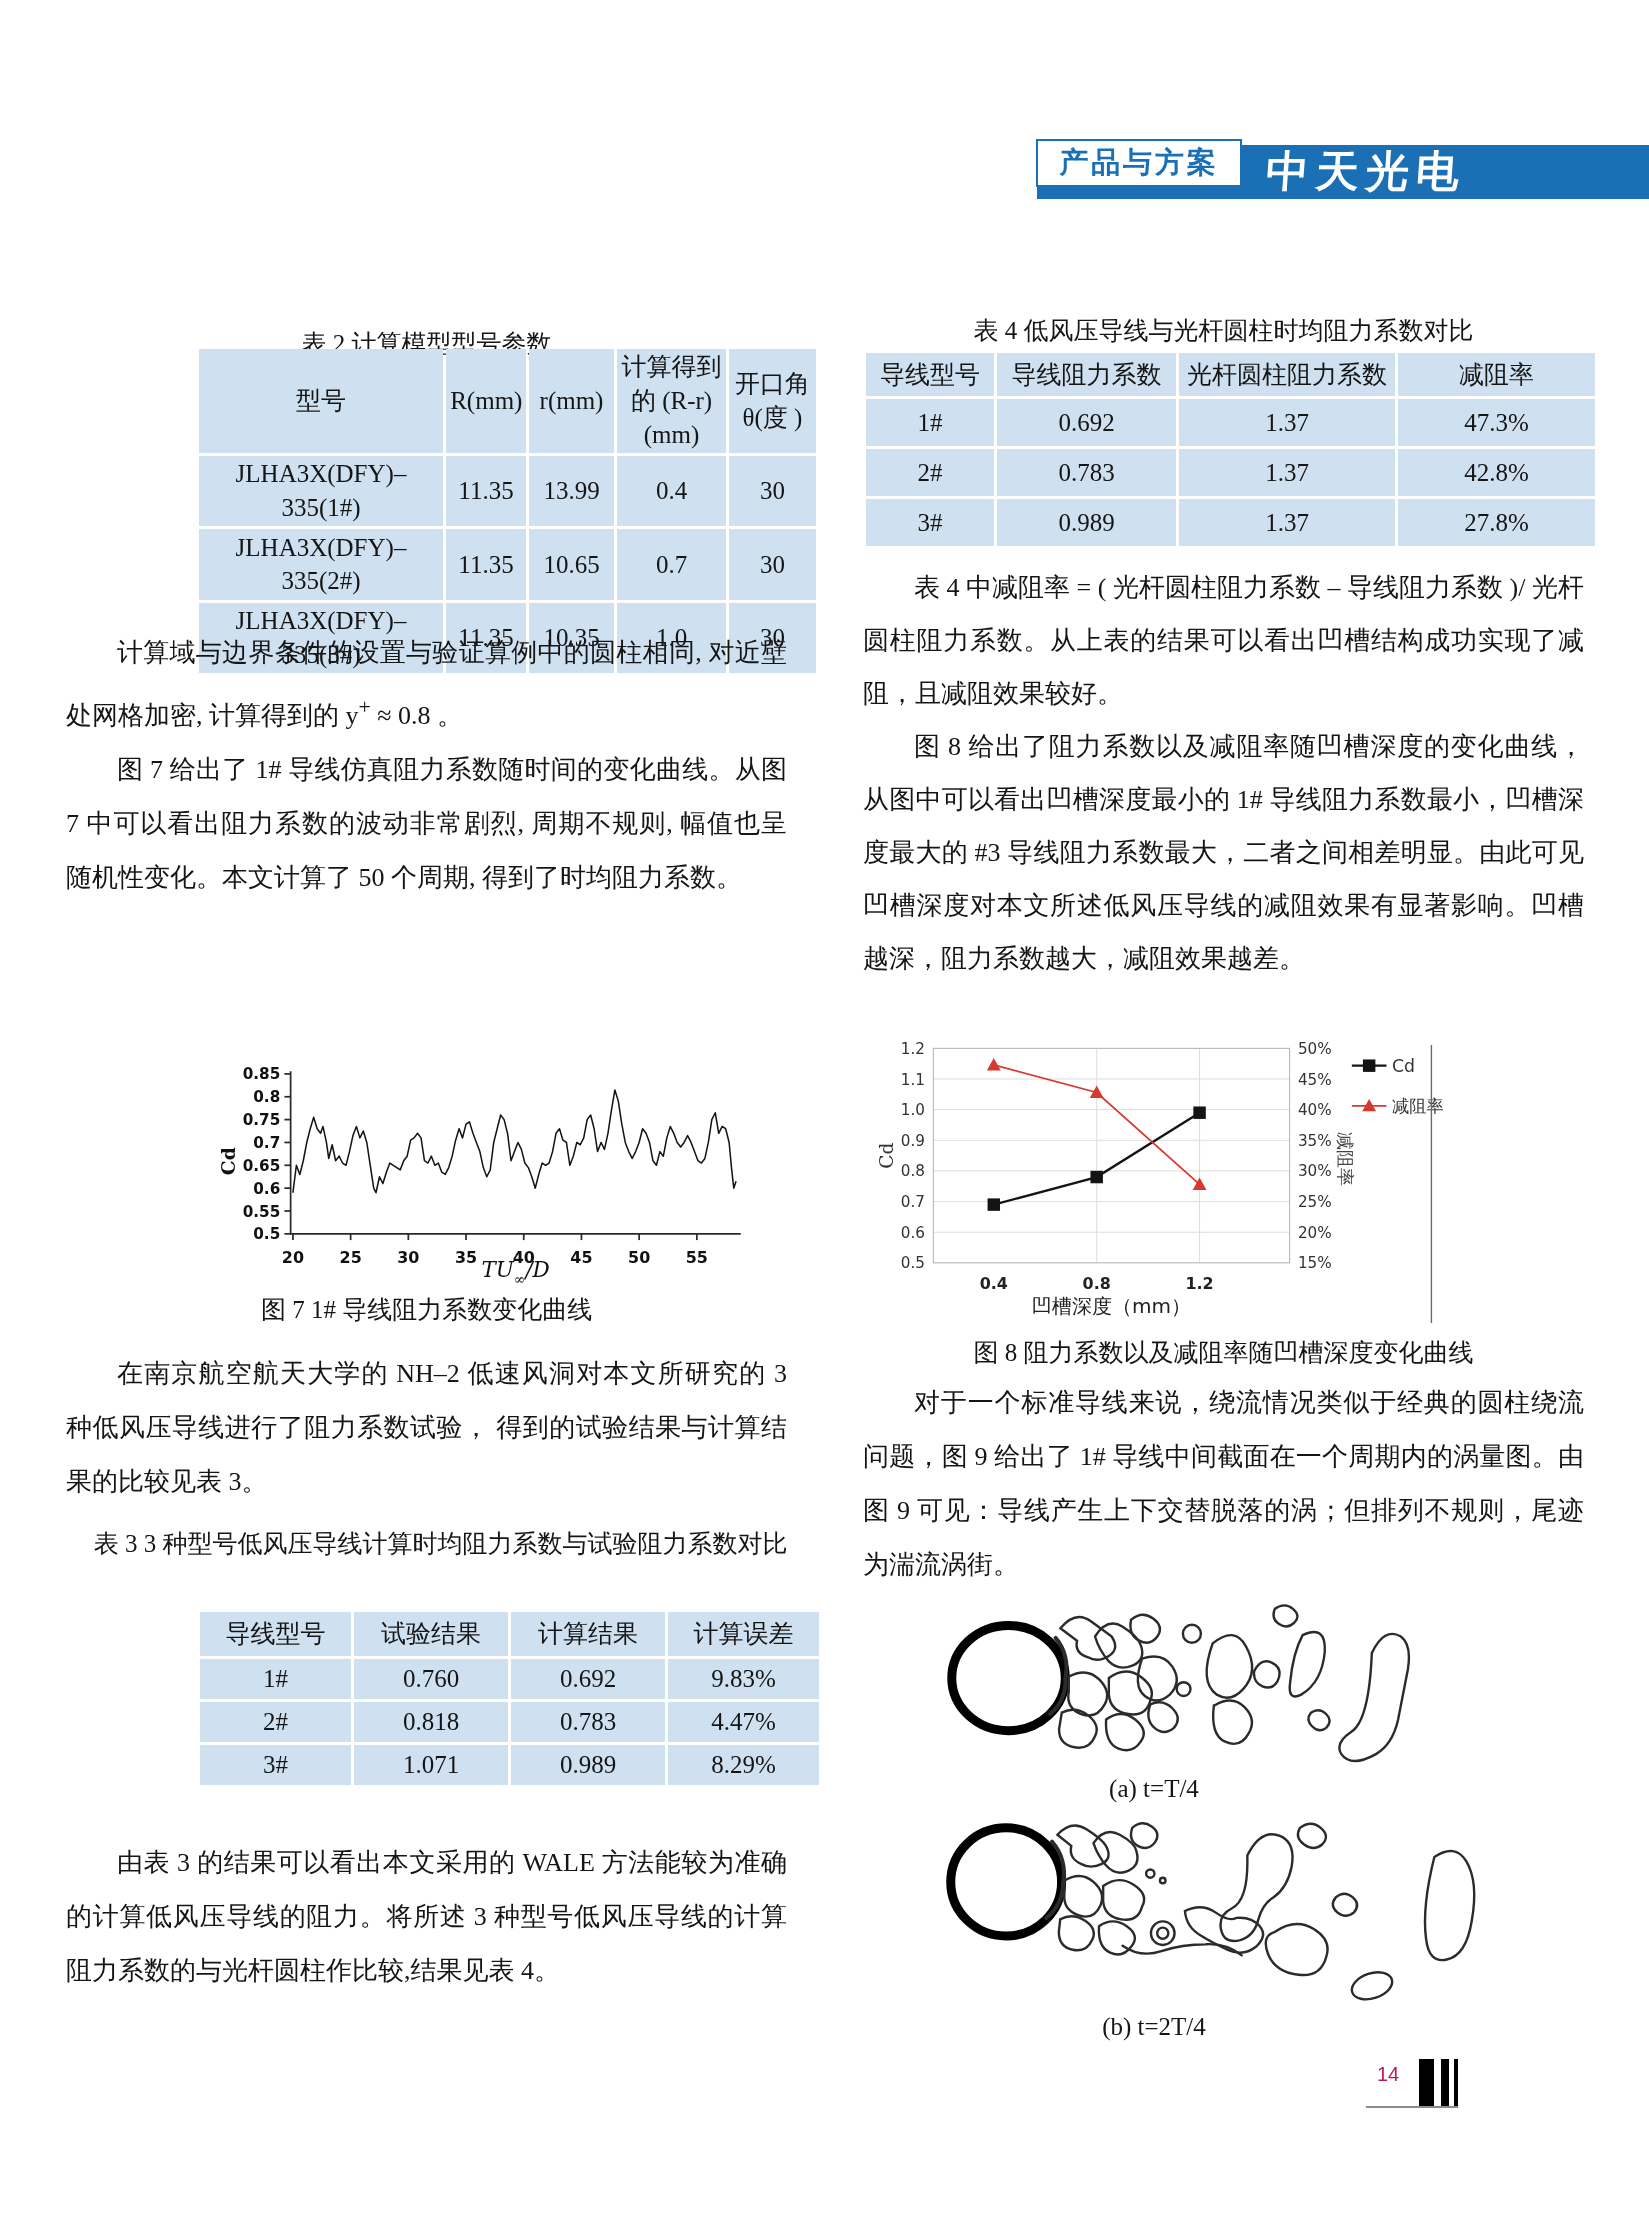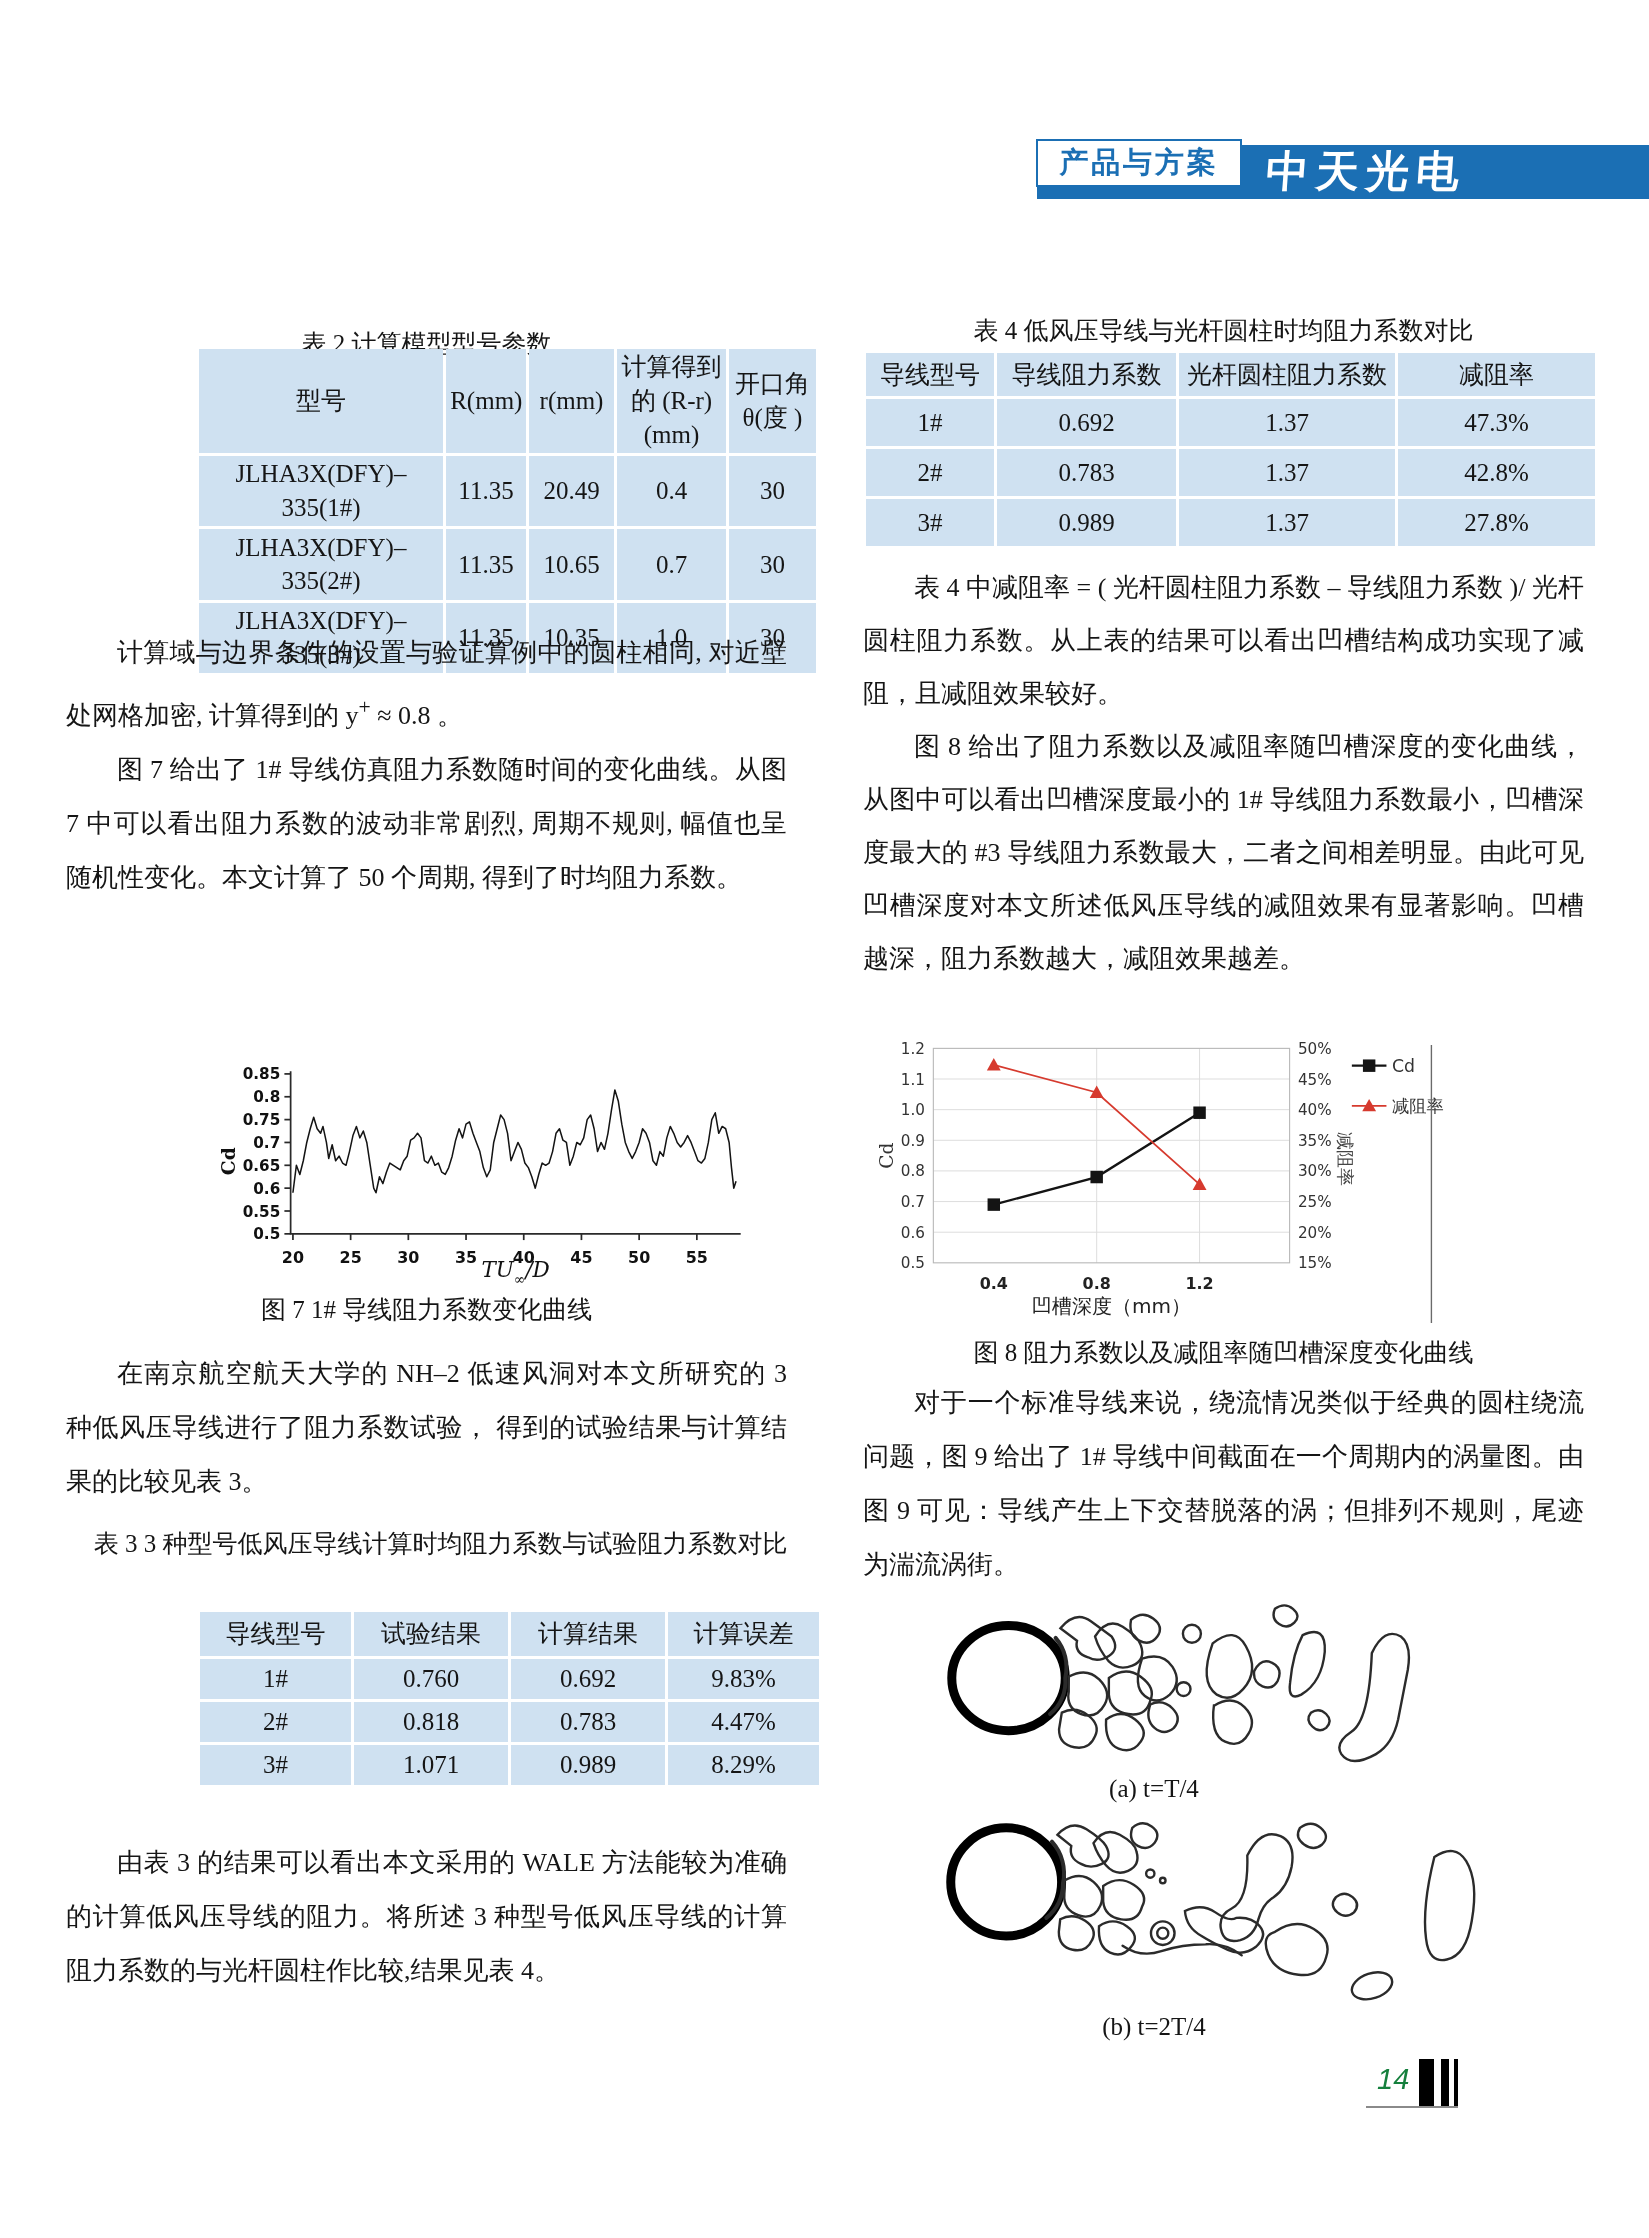"20.49" td { text: 20.49 -> 13.99 }
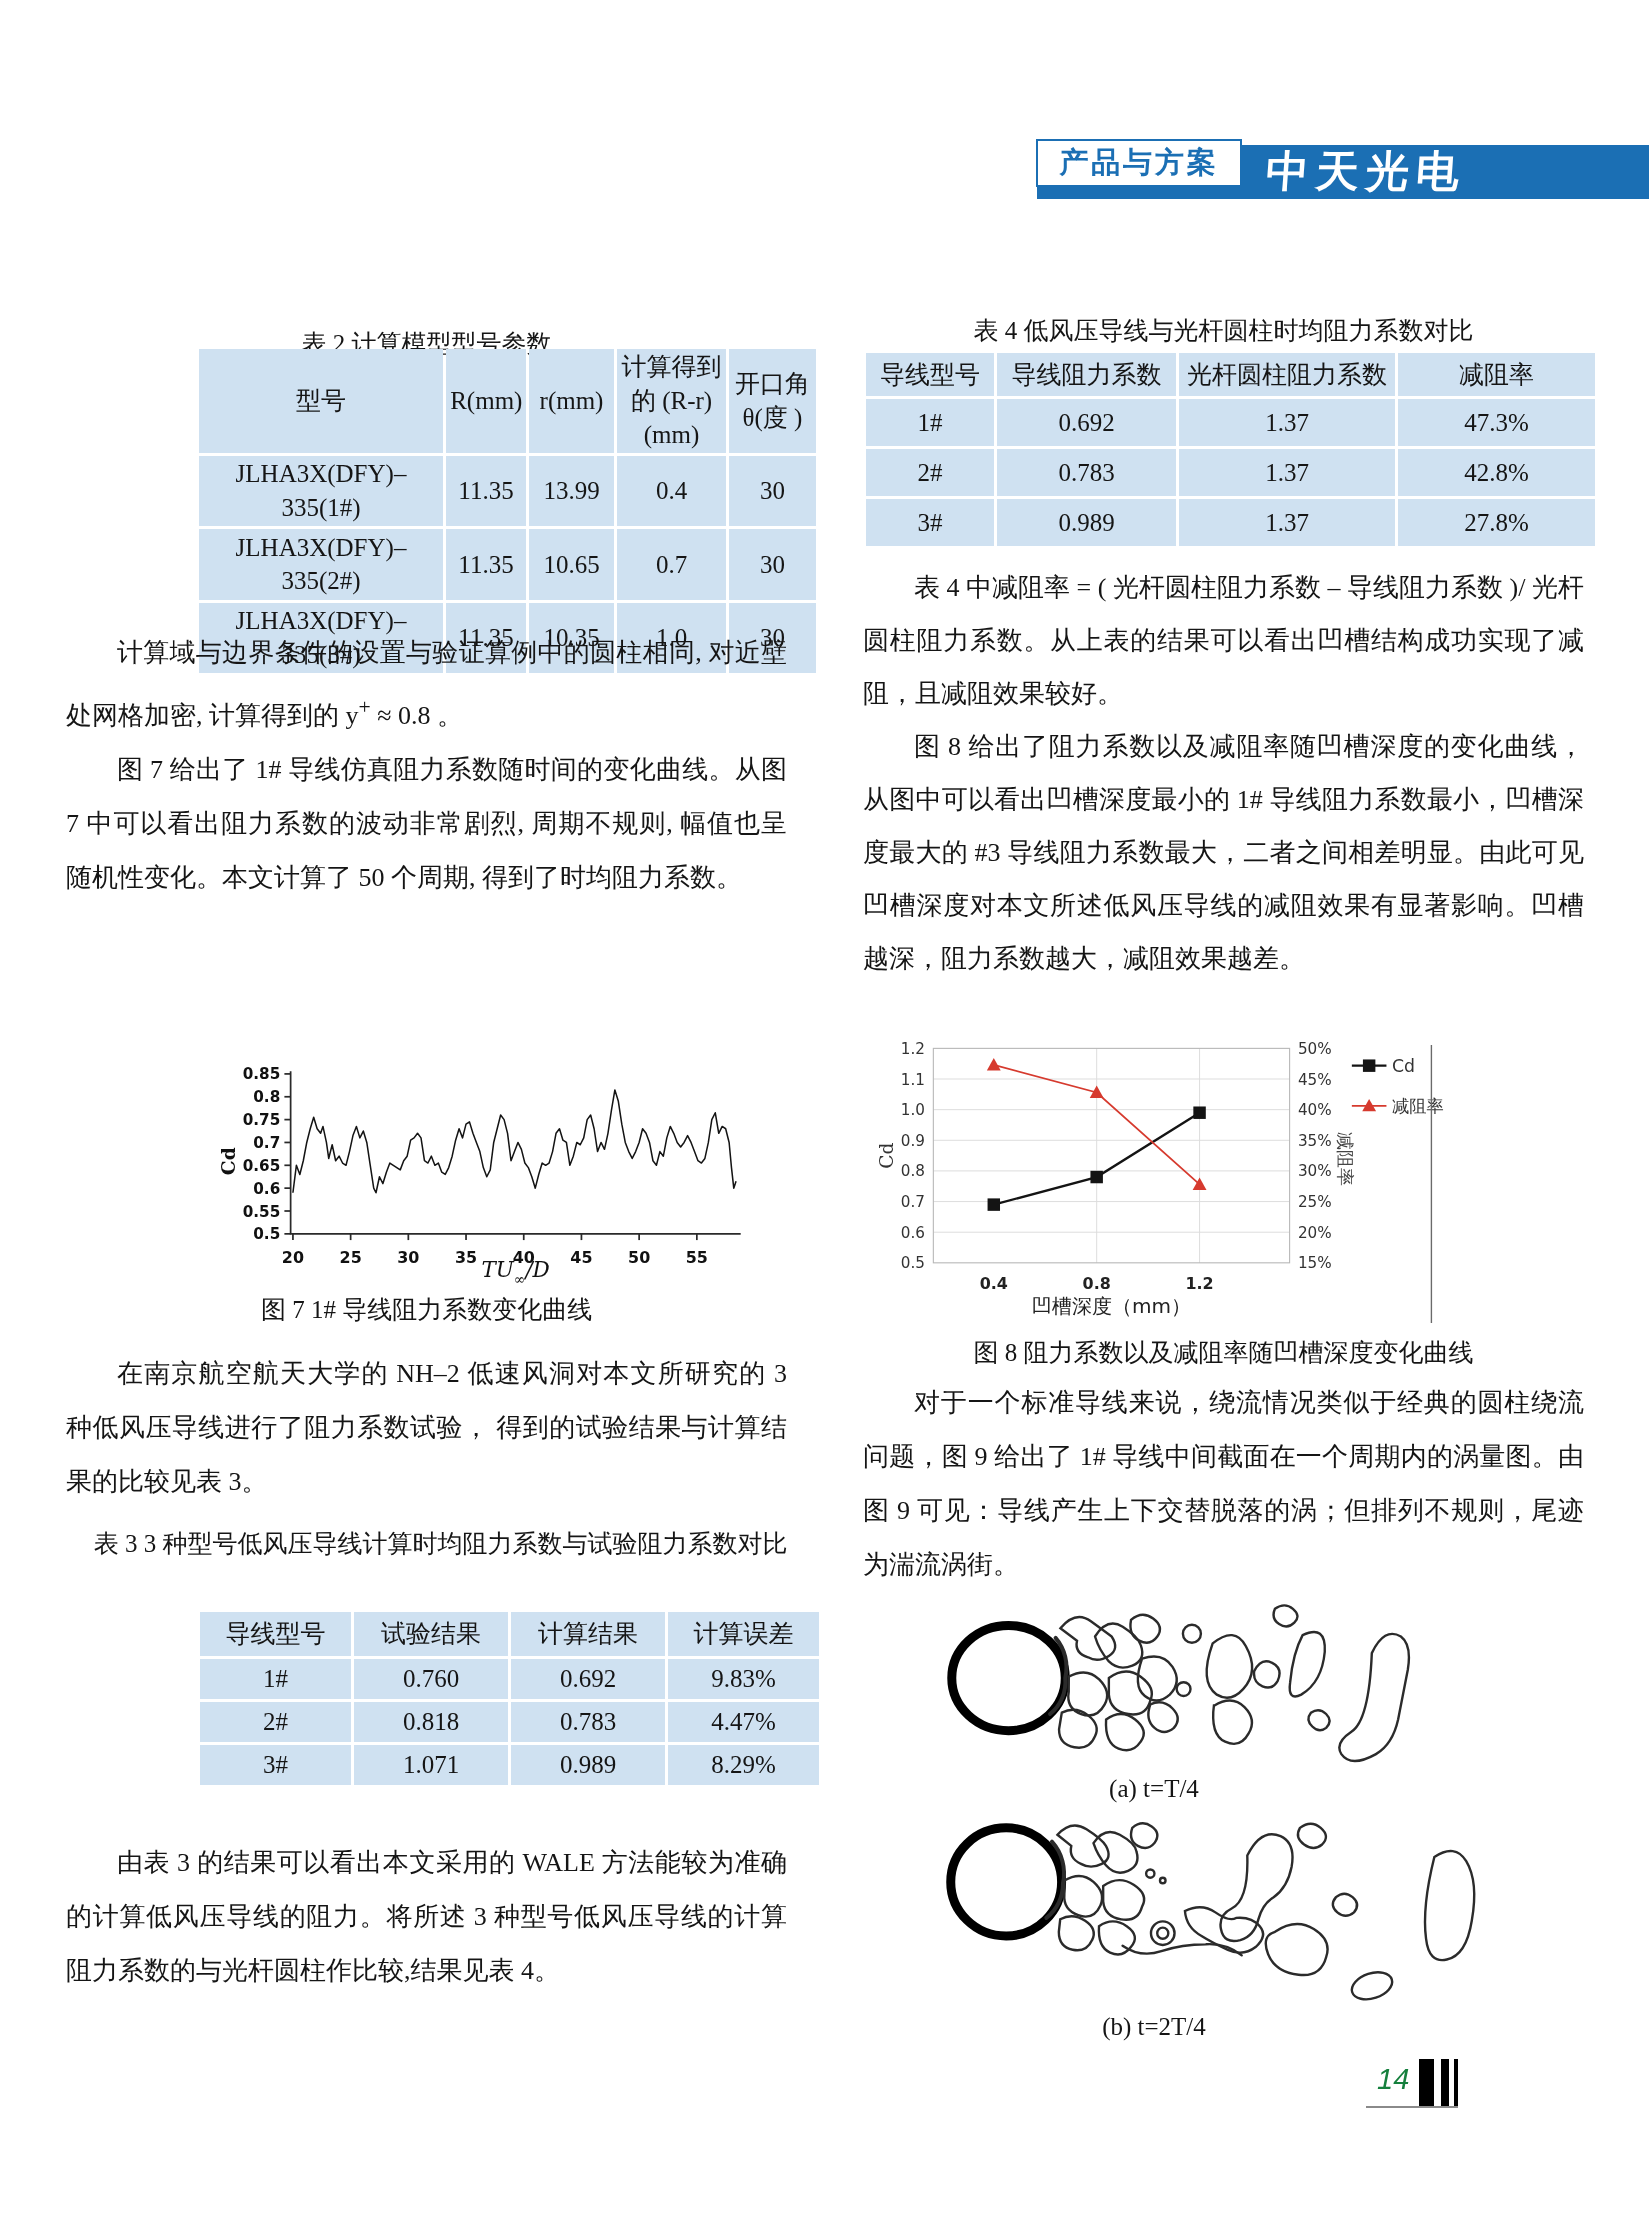"14" #page-num { color: #15803d -> #be185d; font-size: 29px -> 20px; font-style: italic -> none }
